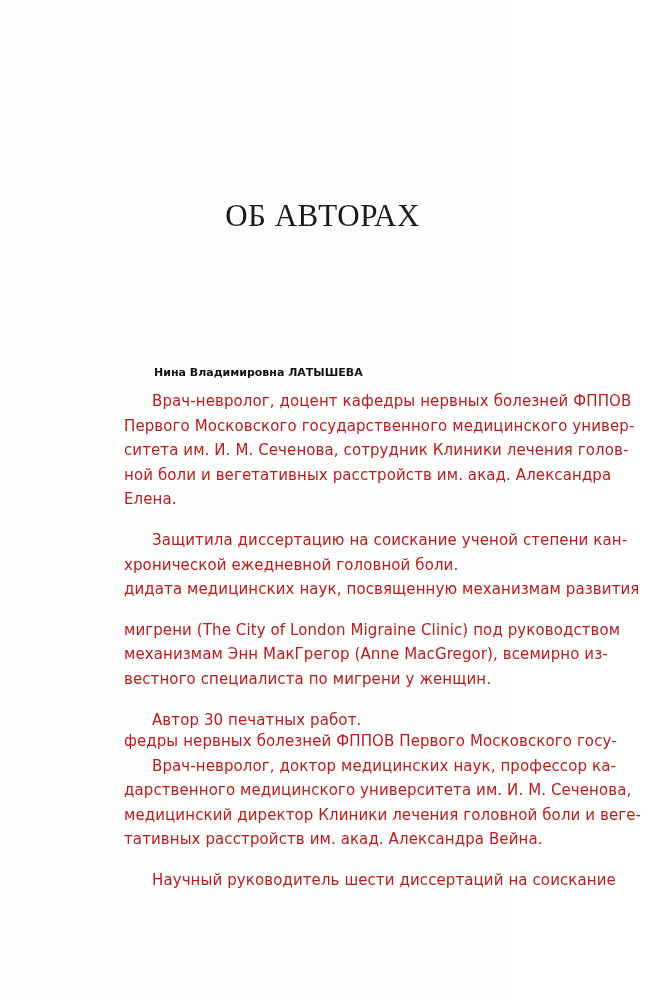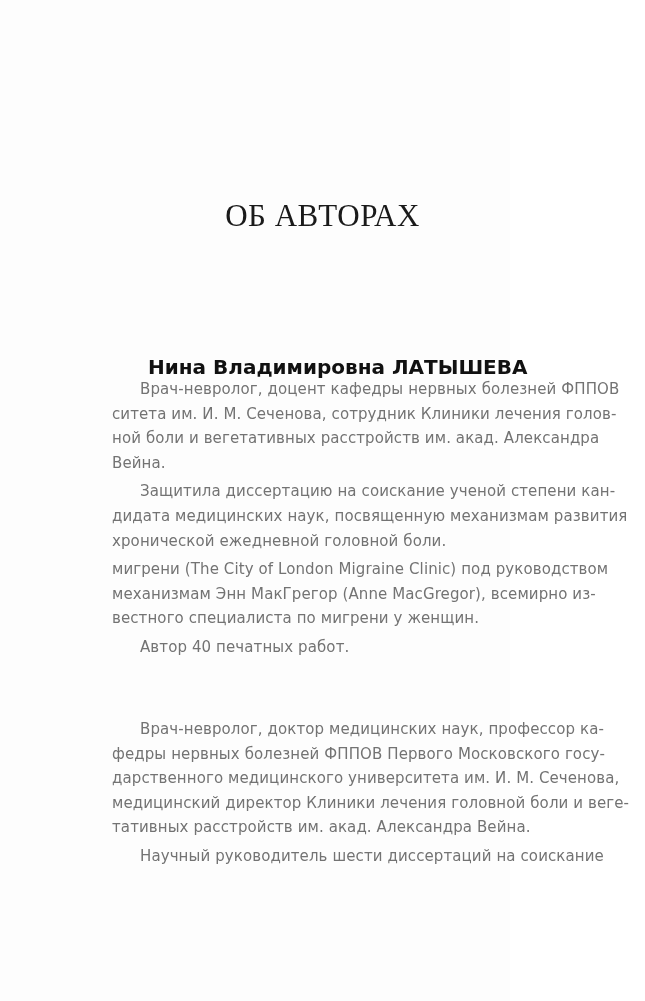"Нина Владимировна ЛАТЫШЕВА" .author-name { font-size: 20px -> 11px; margin: 12px -> 18px }
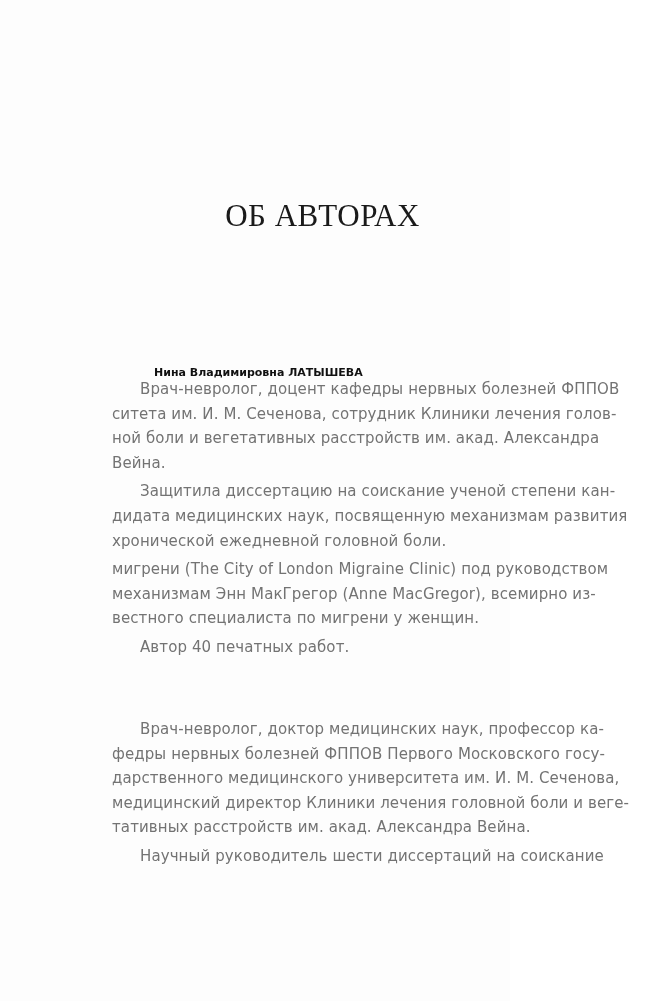"Врач-невролог, доцент кафедры нервных" .para { color: #737373 -> #b91c1c; margin: 4px -> 16px }
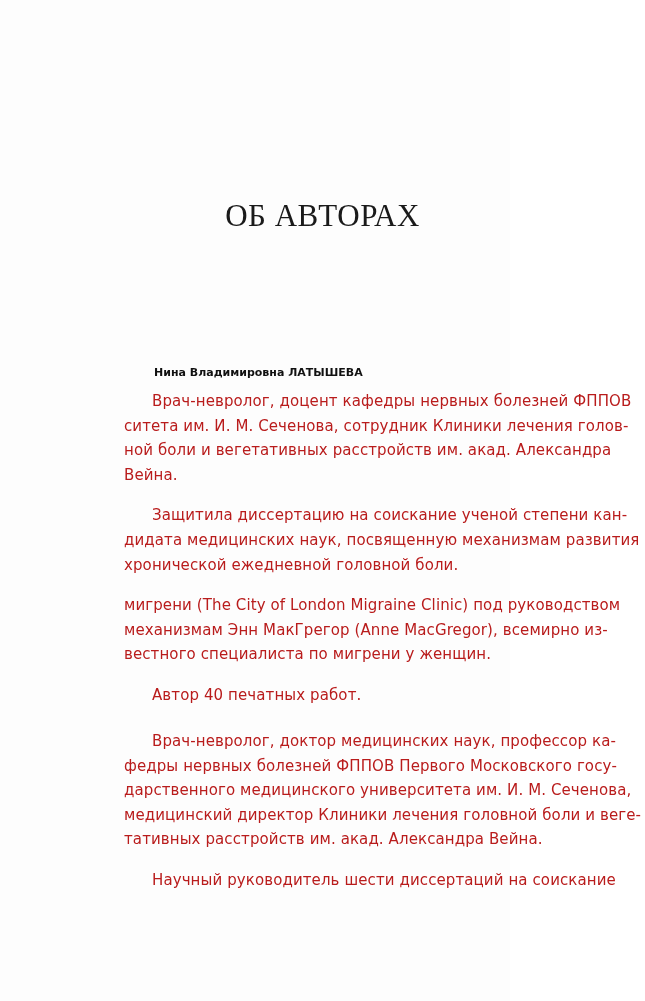"Первого Московского государственного" span.line { html: none -> <span>Первого Московского государственного медицинского универ-</span> }
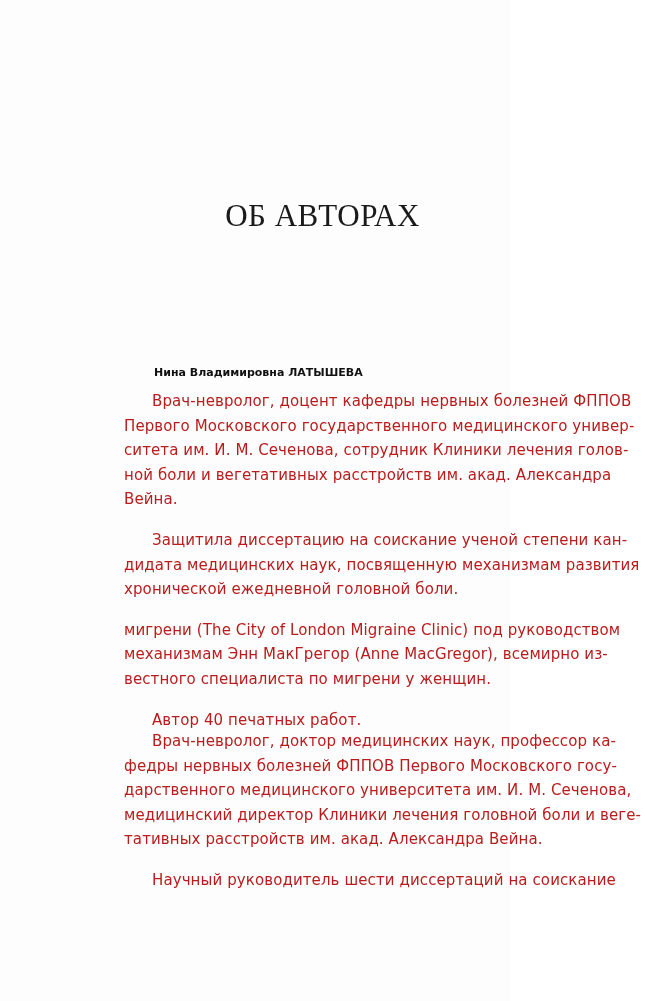"Вейна." span.line { text: Вейна -> Елена }
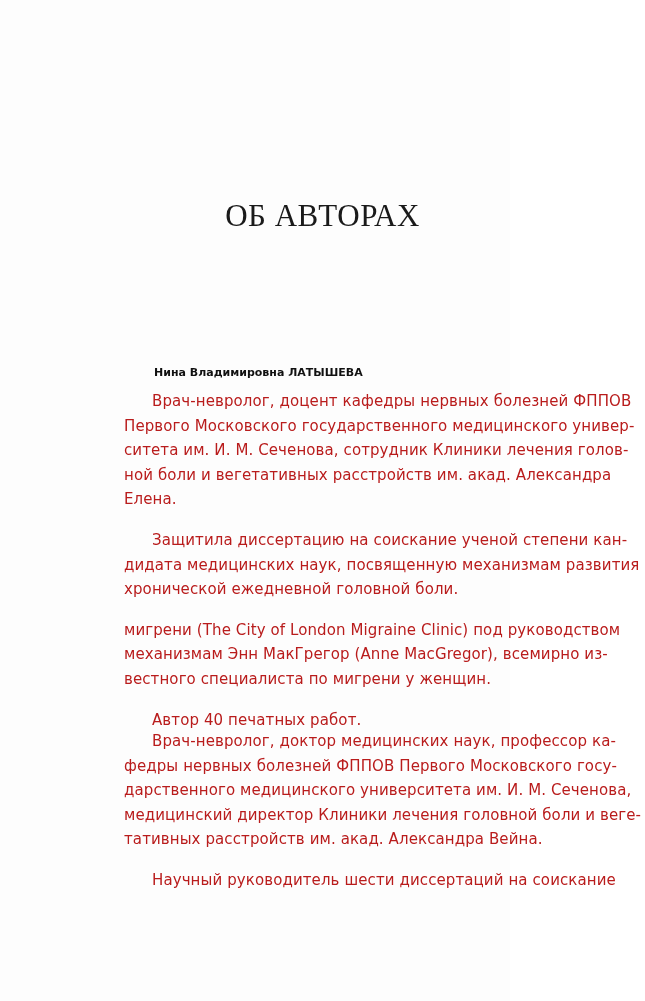"дидата медицинских наук, посвященную" span.line { order: before "хронической ежедневной головной боли." -> after "хронической ежедневной головной боли." }
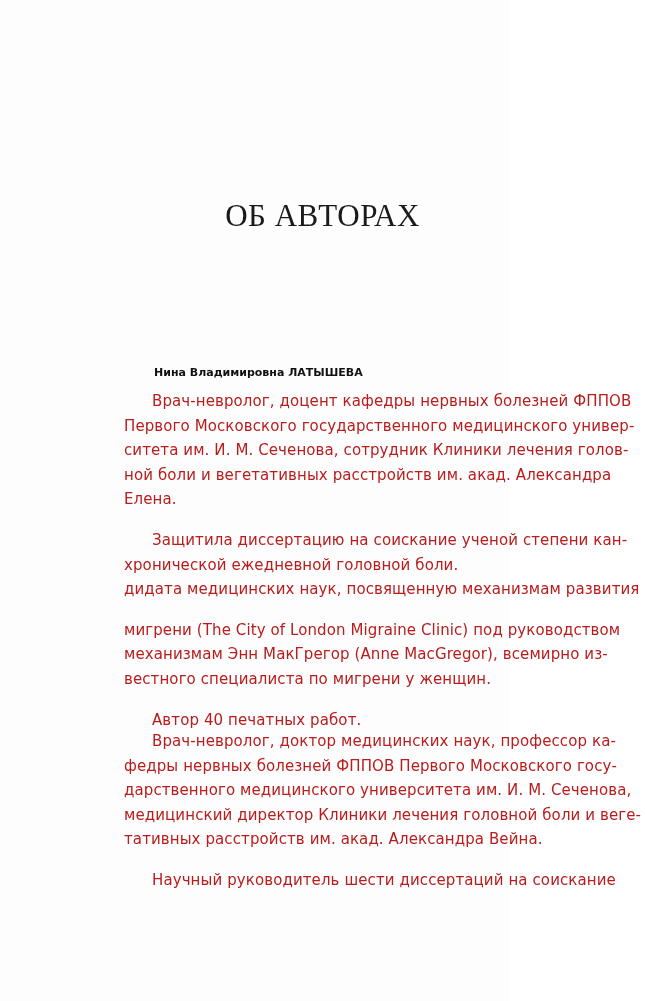"Автор 40 печатных работ." span.line { text: 40 -> 30 }
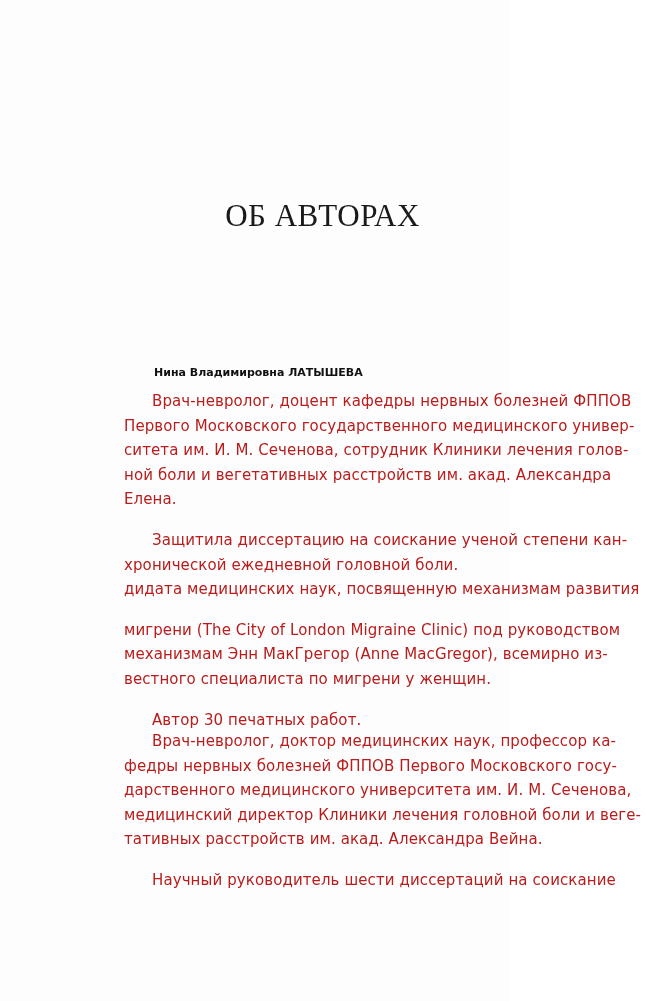"Врач-невролог, доктор медицинских наук," span.line { order: before "федры нервных болезней ФППОВ Первого" -> after "федры нервных болезней ФППОВ Первого" }
